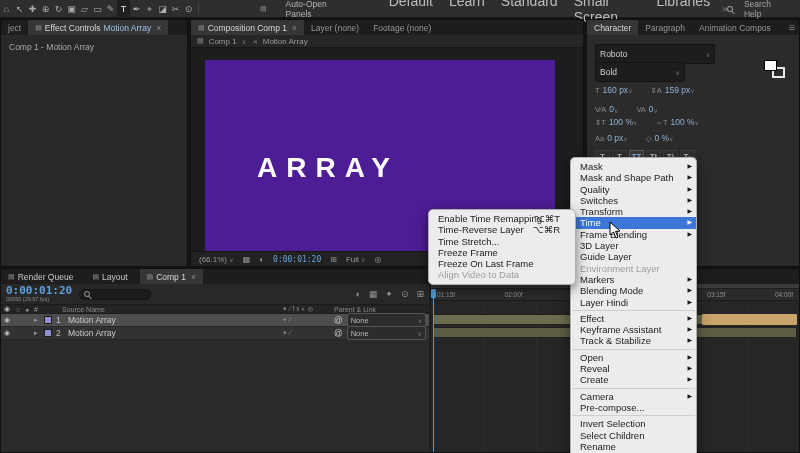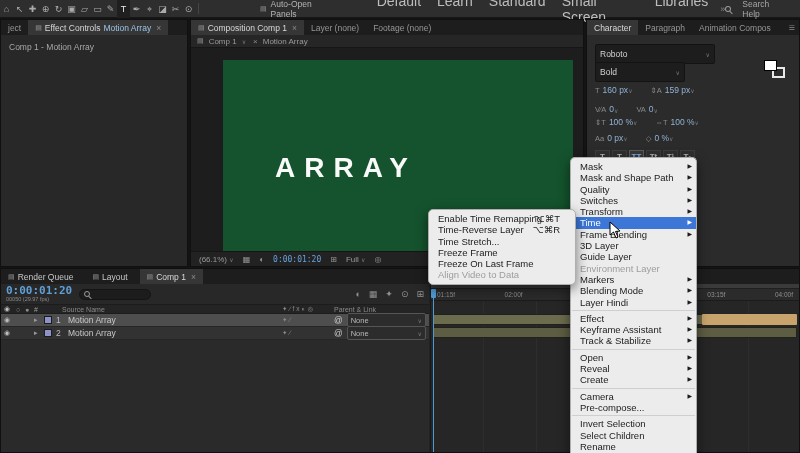"Auto-Open Panels" .auto-open { gap: 4px -> 19px }
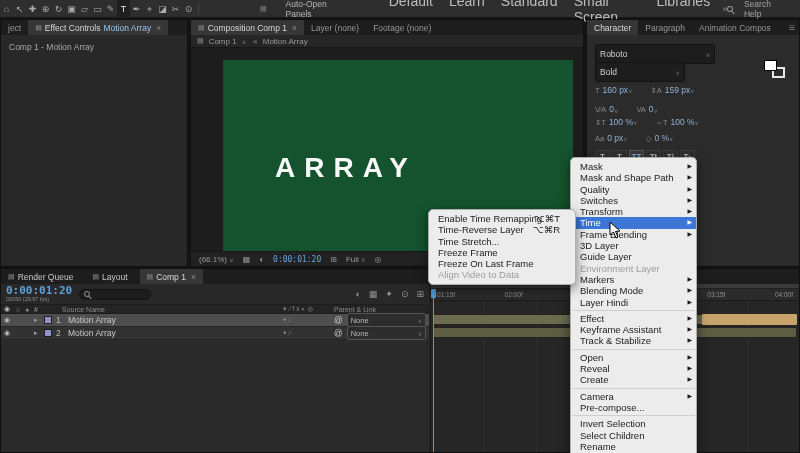"ARRAY" .canvas { background: #14532d -> #4c1d95; left: 32px -> 14px }
